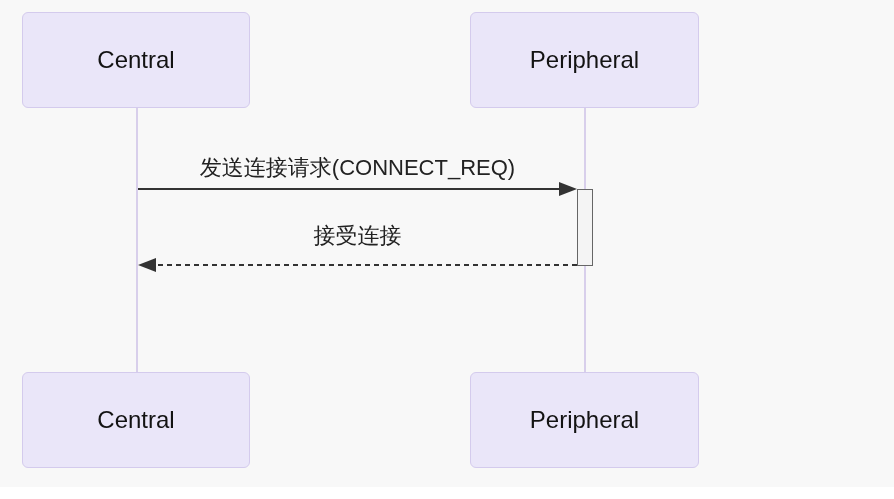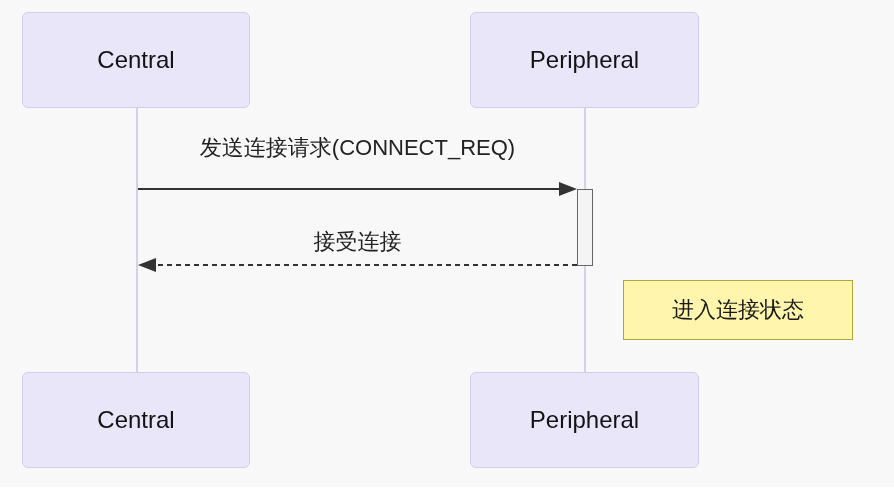"发送连接请求(CONNECT_REQ)" .msg-label-1 { top: 133px -> 153px }
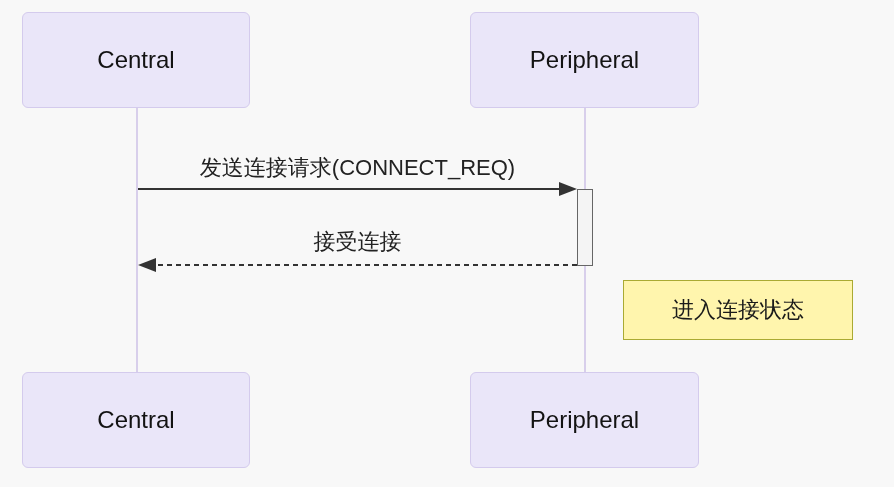"接受连接" .msg-label-2 { margin-top: 6px -> none }
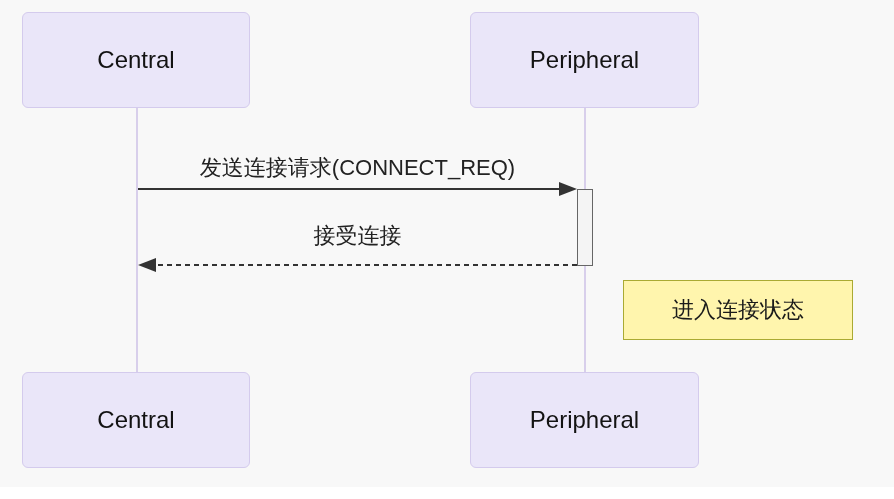"进入连接状态" div.note-box { html: <div> <span>进入连接状态</span> </div> -> none }
